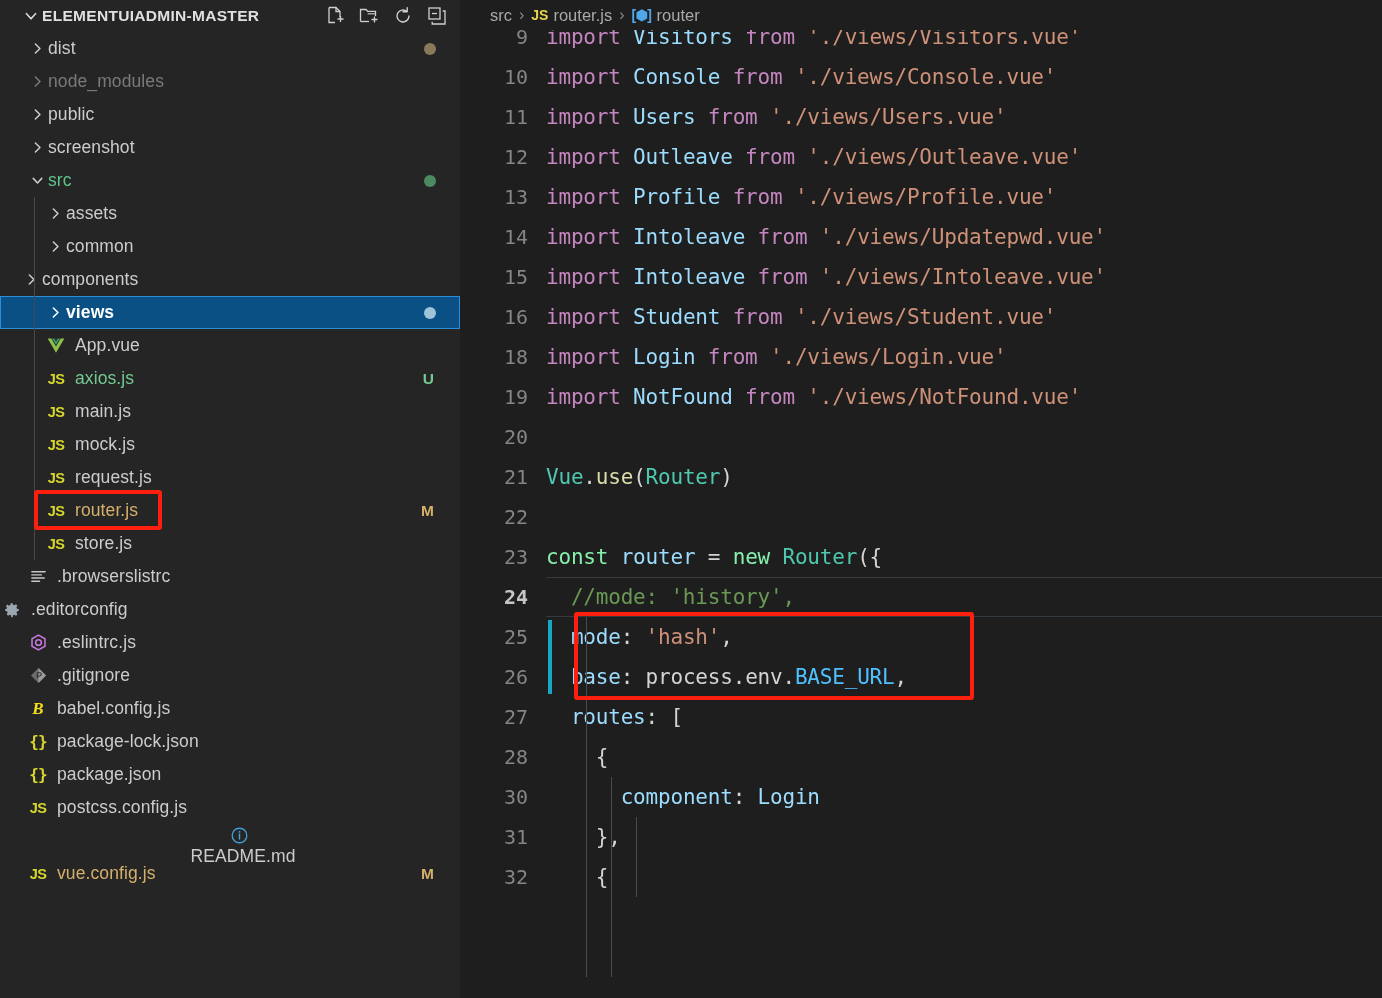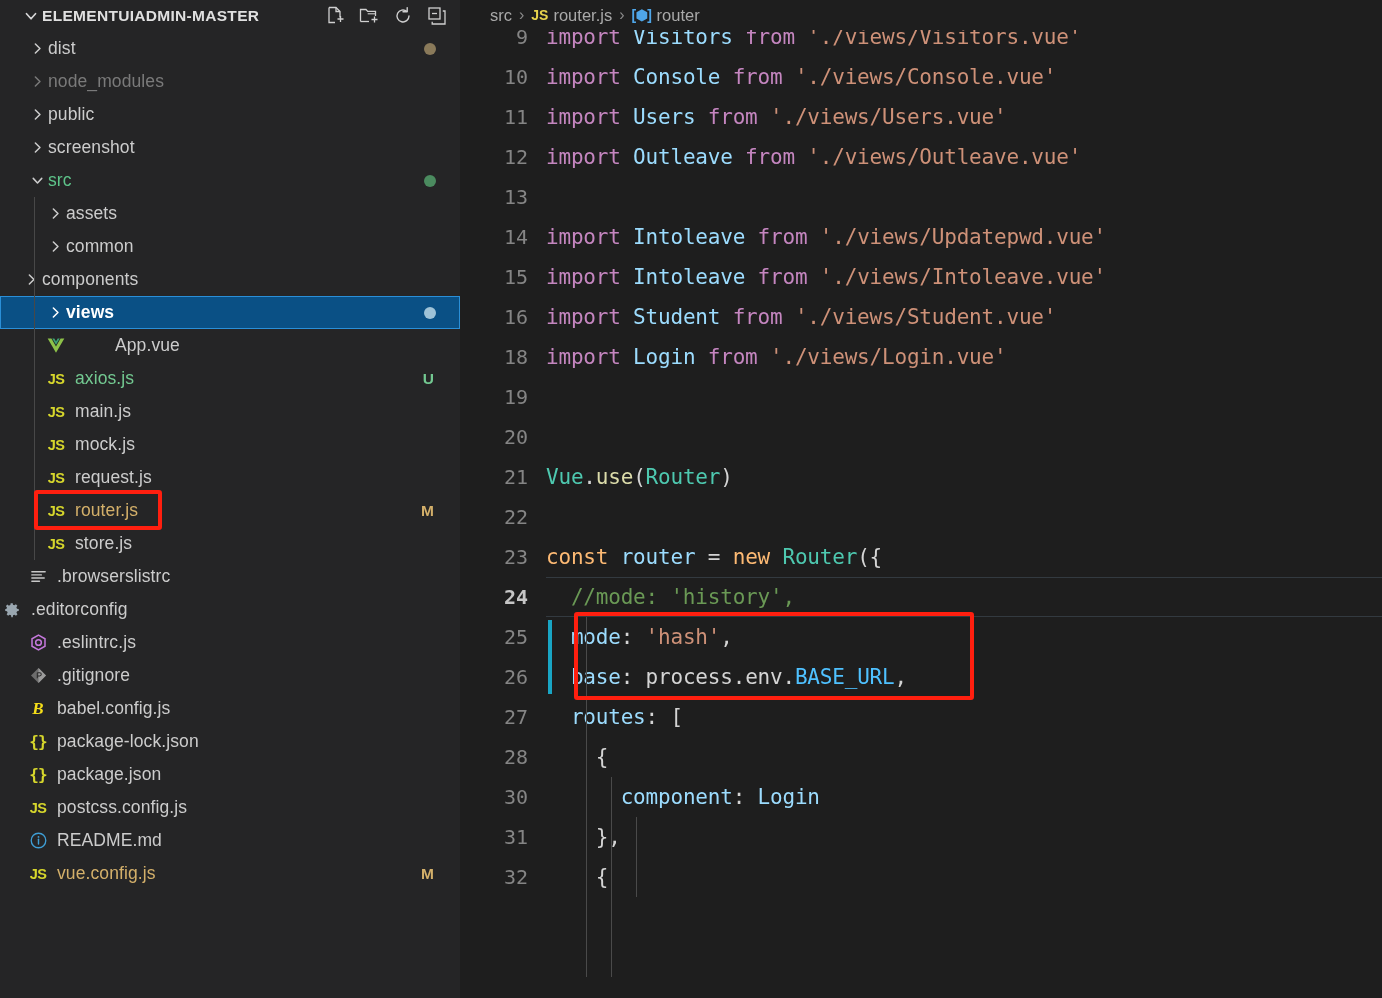"import Profile from" span.ctext { html: none -> <span><span>import </span><span>Profile</span><span> </span><span>from</span><span> </span><span>'./views/Profile.vue'</span></span> }
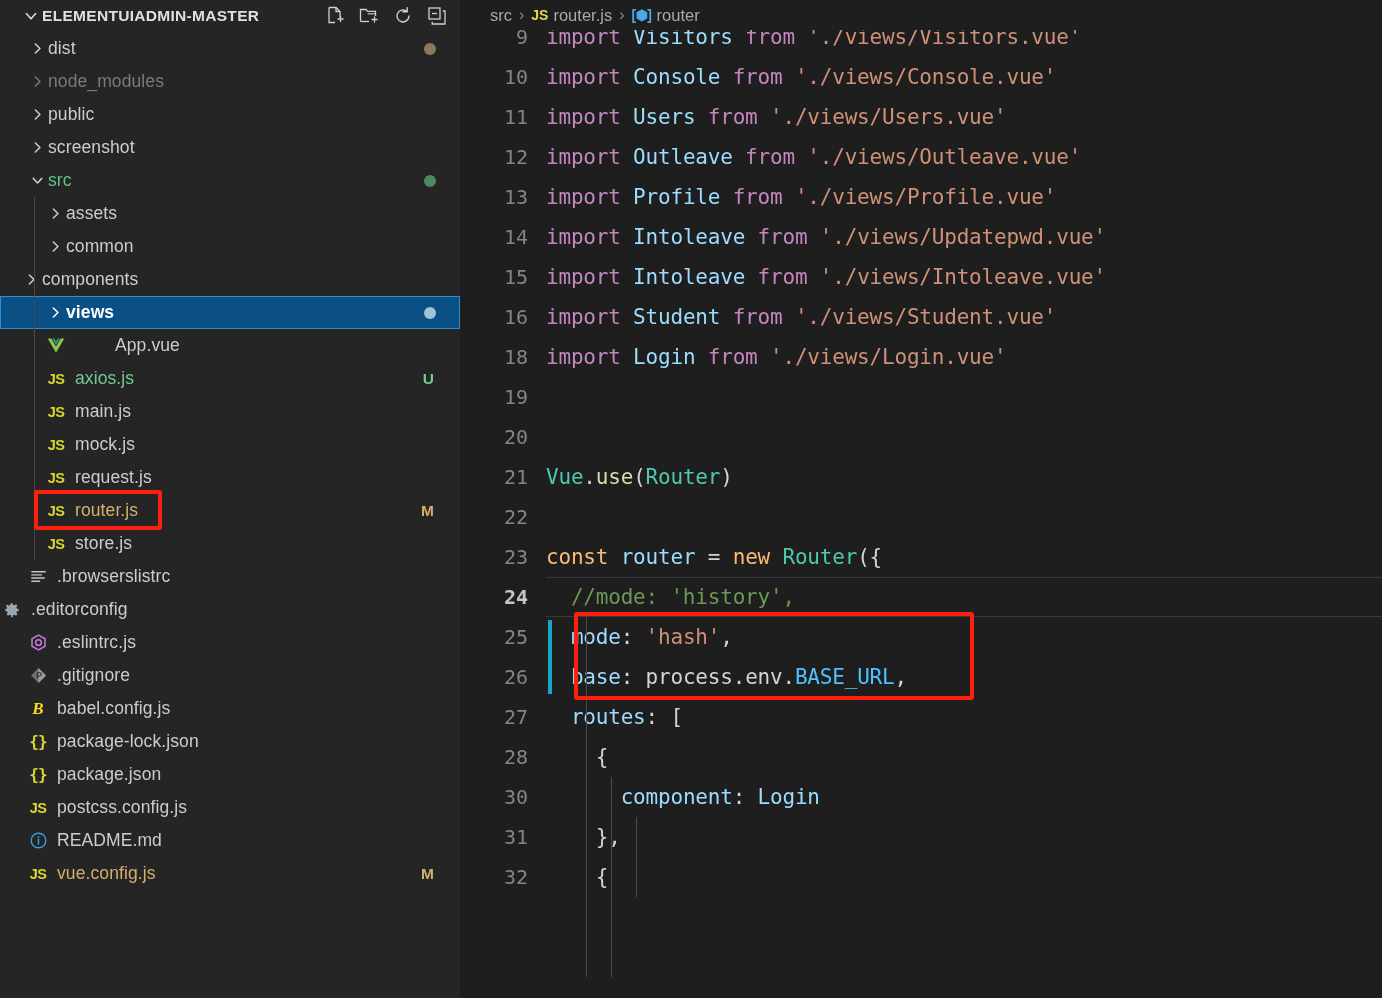"App.vue" div.row { gap: 40px -> none }
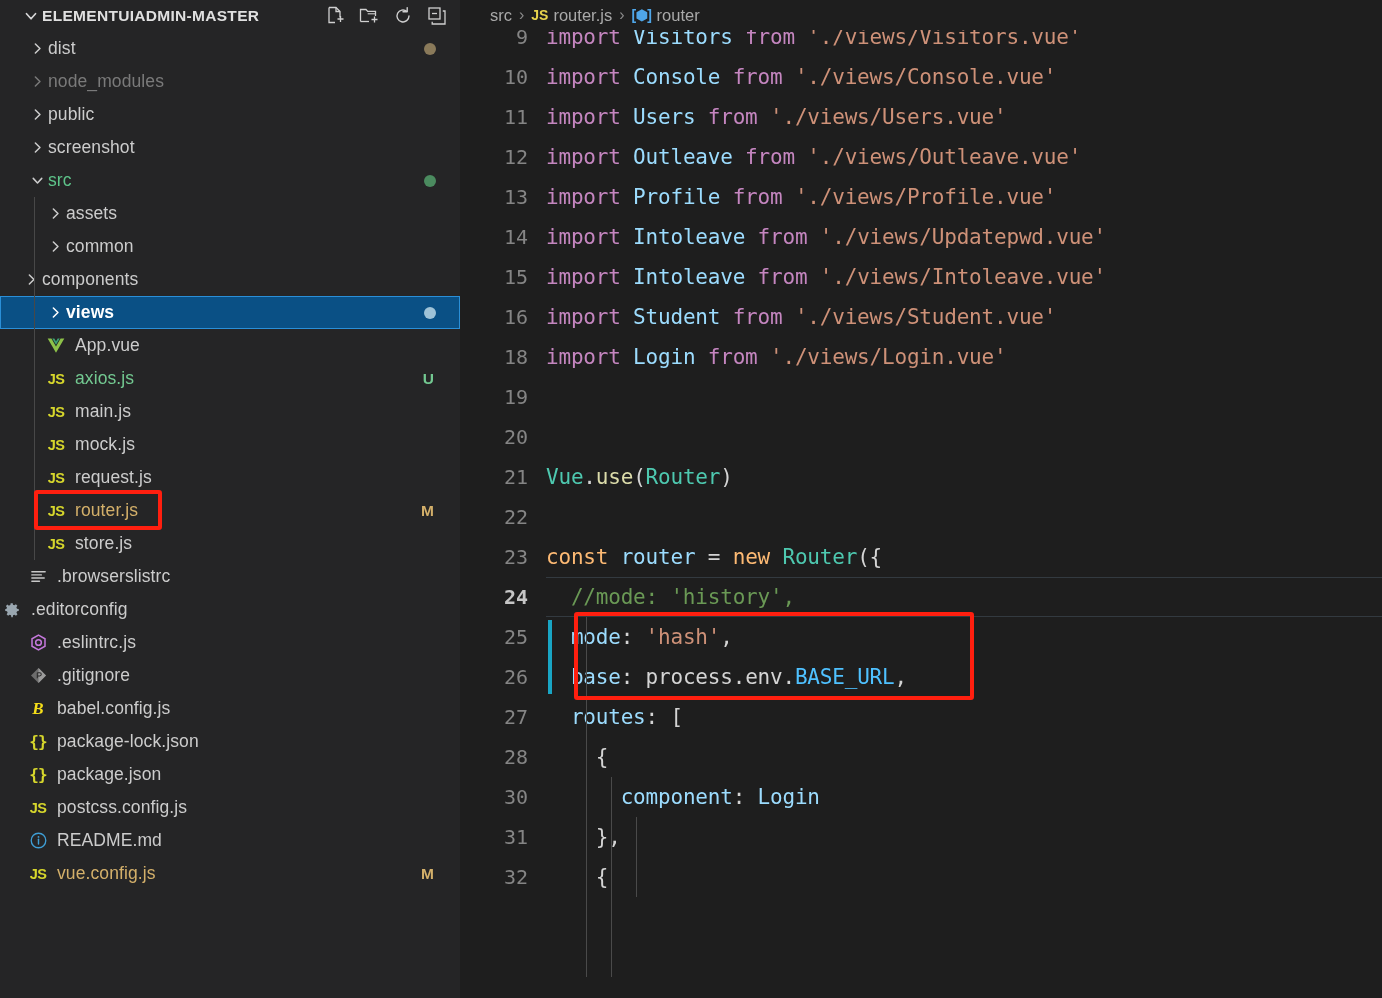"import NotFound from" span.ctext { html: none -> <span><span>import </span><span>NotFound</span><span> </span><span>from</span><span> </span><span>'./views/NotFound.vue'</span></span> }
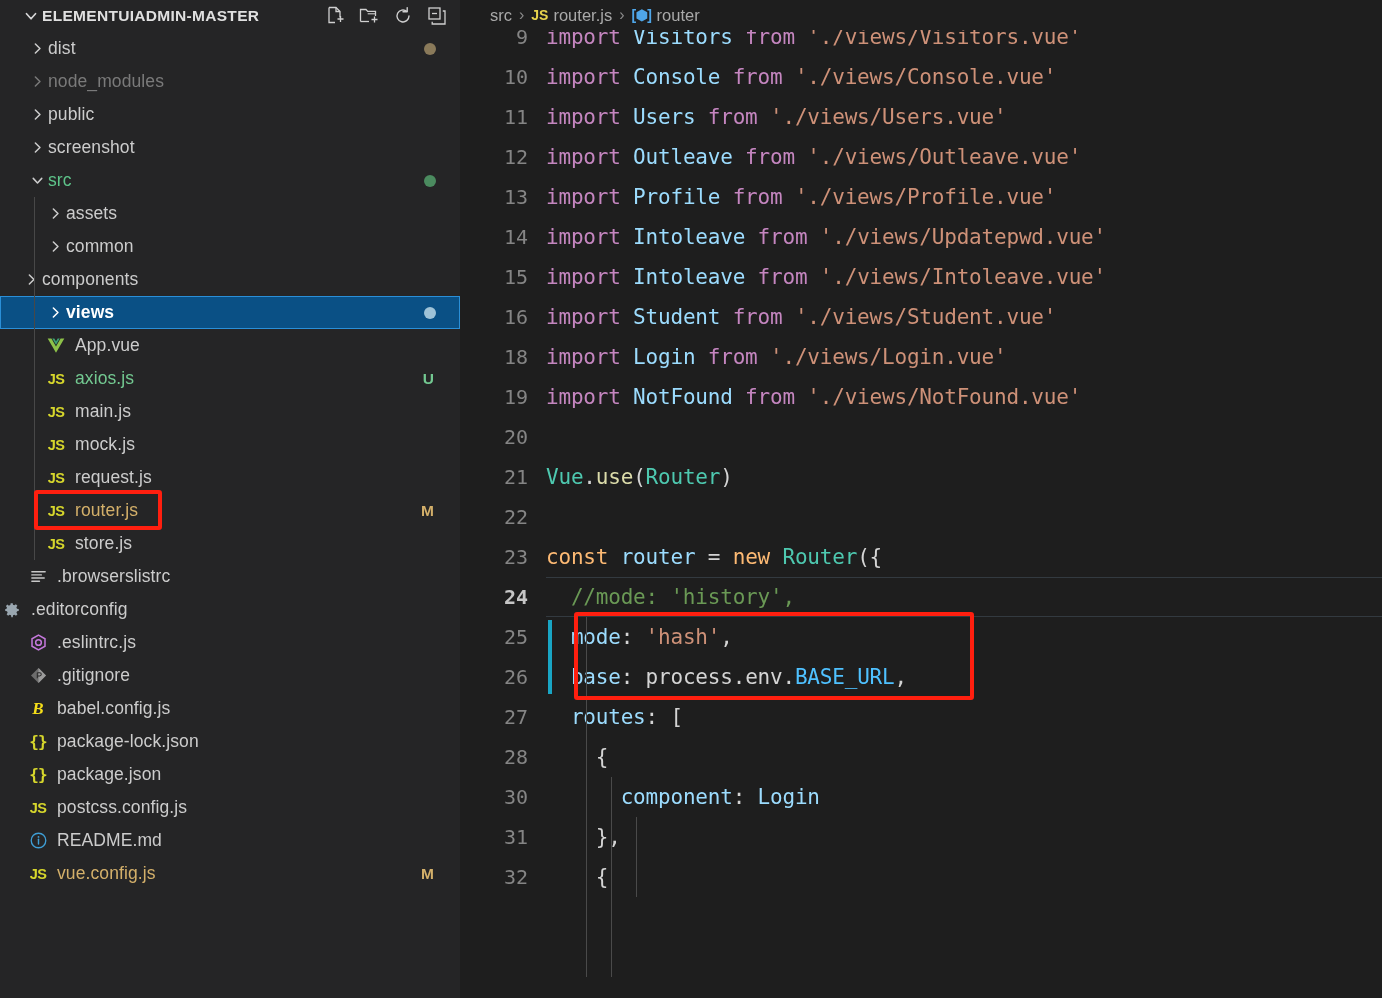"const" .kw { color: #fdba74 -> #86efac }
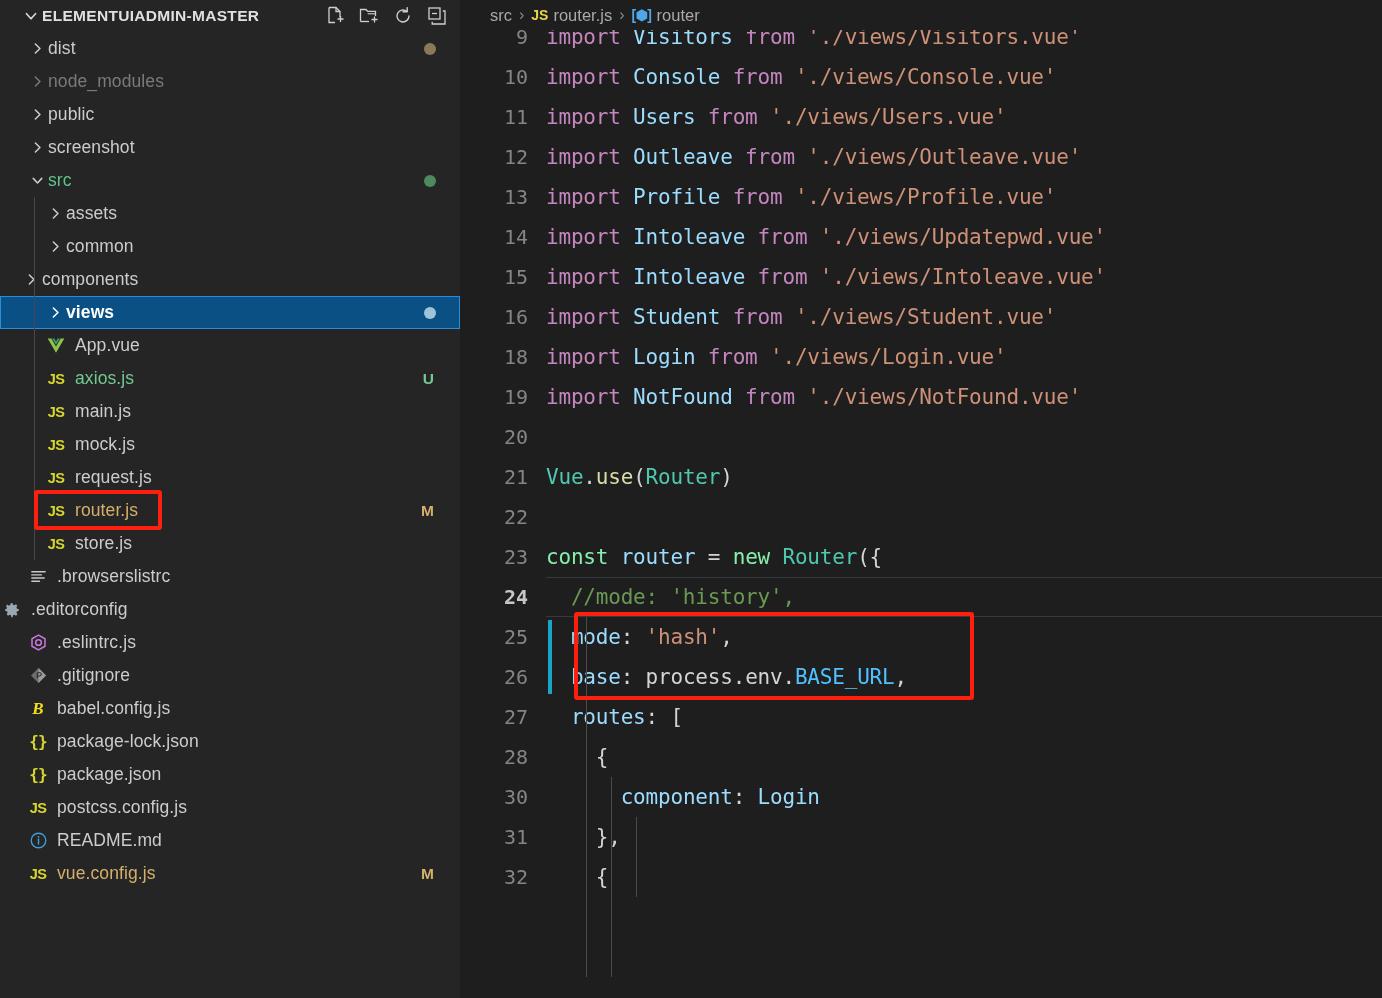"README.md" div.row { flex-direction: none -> column }
